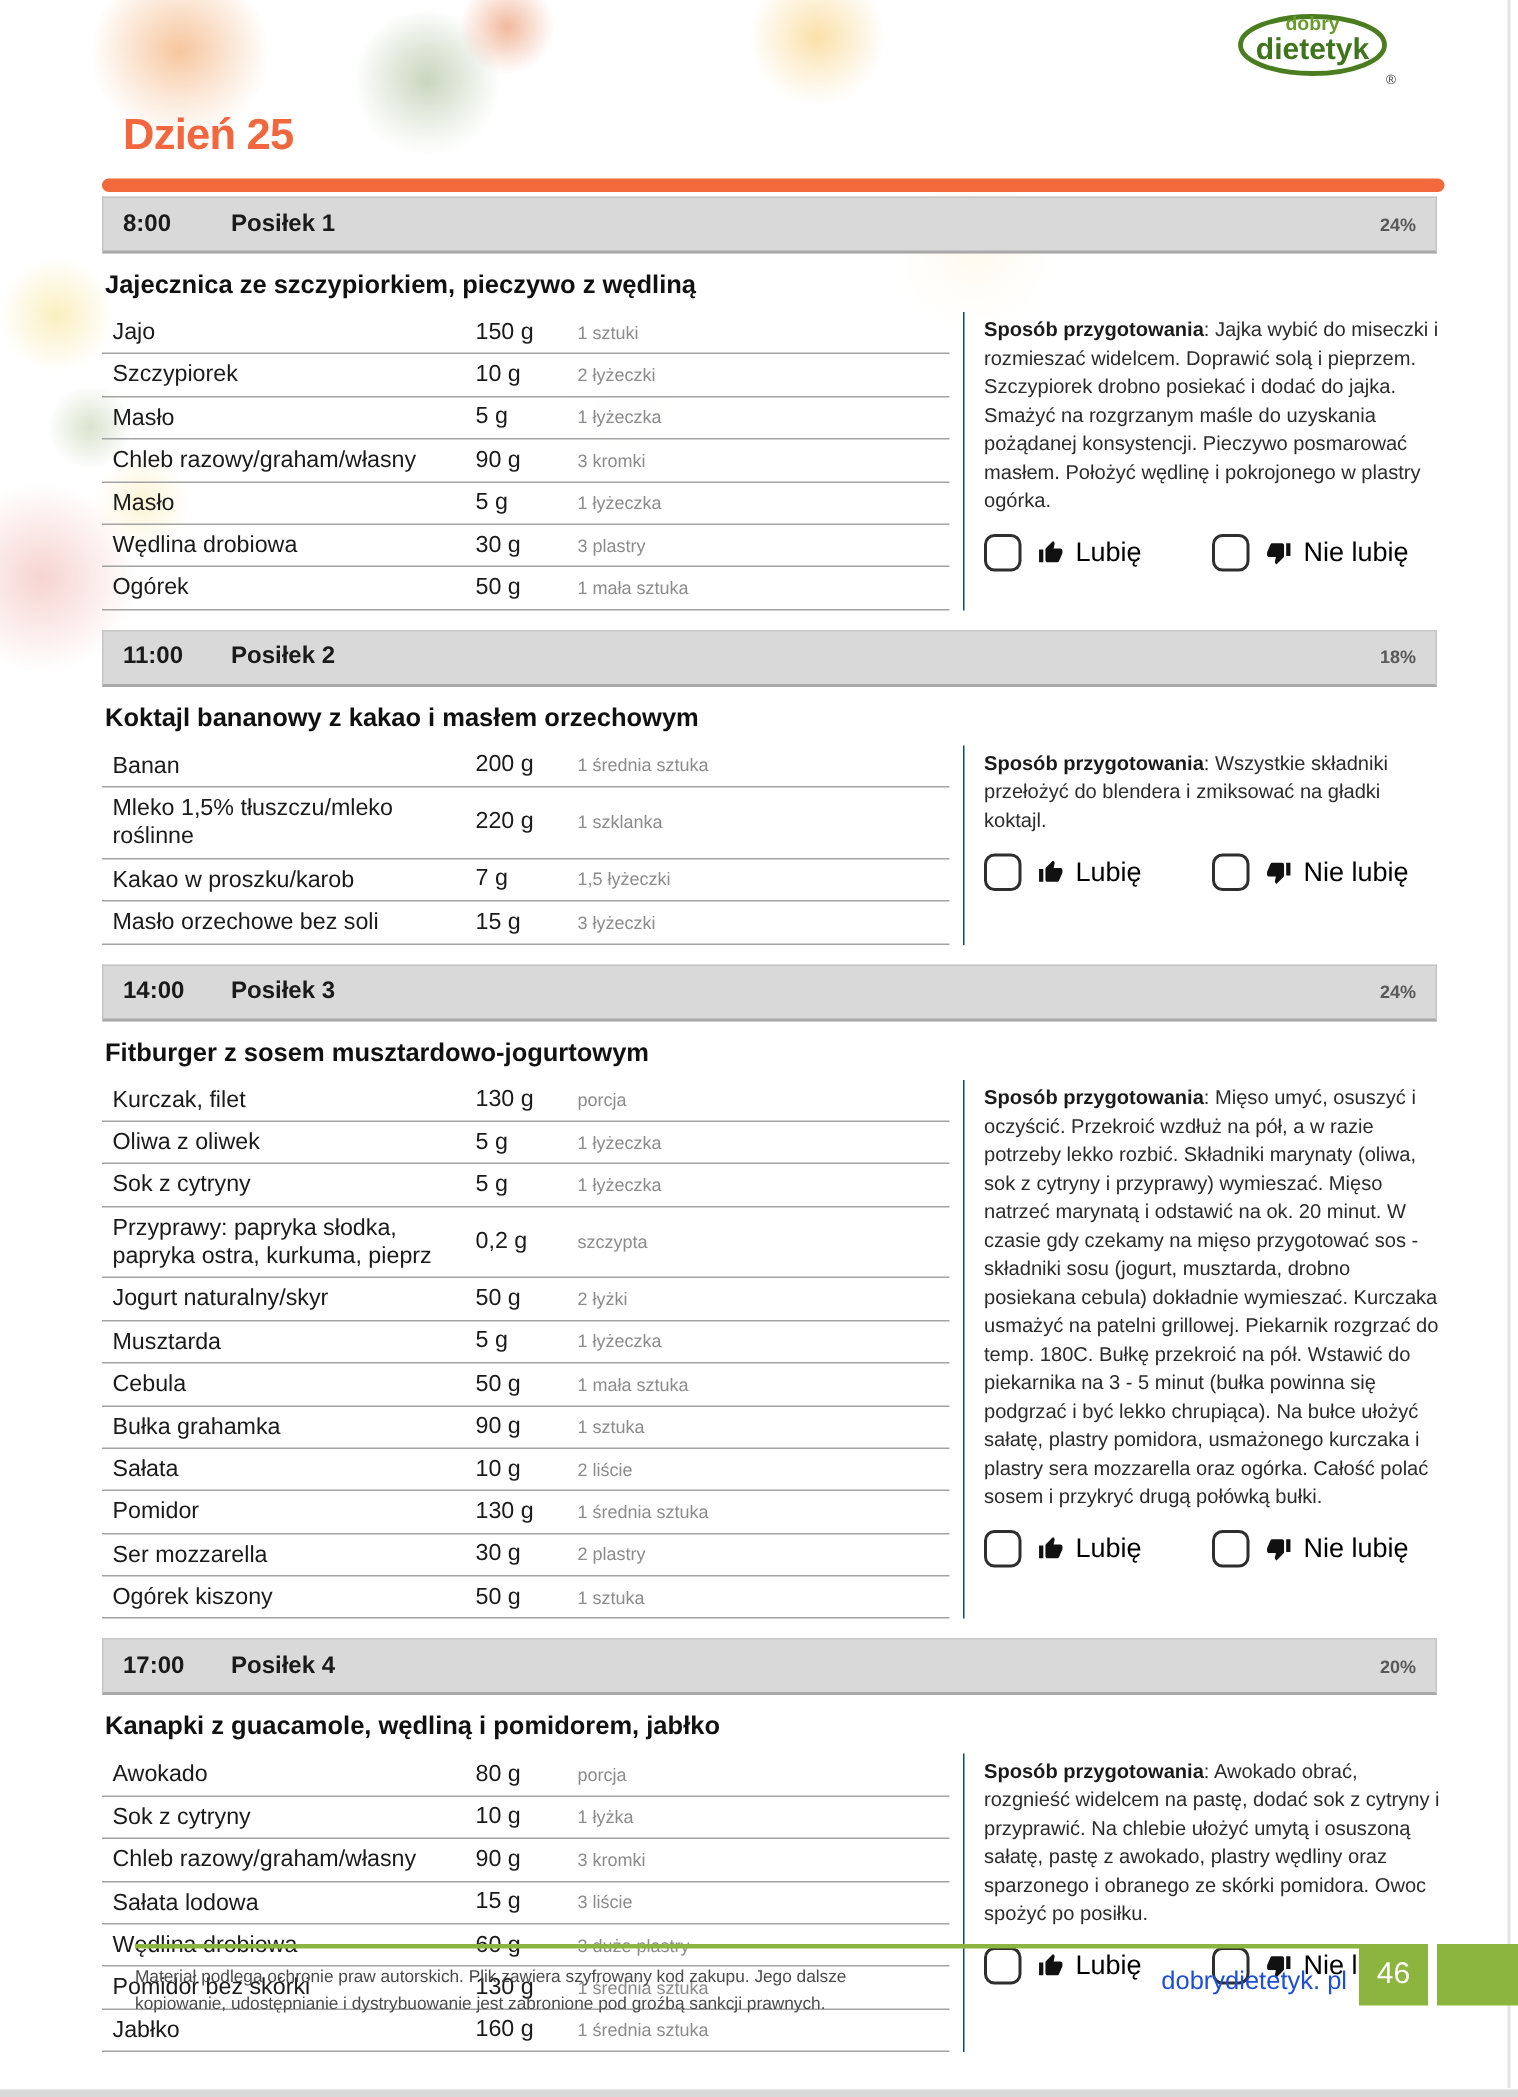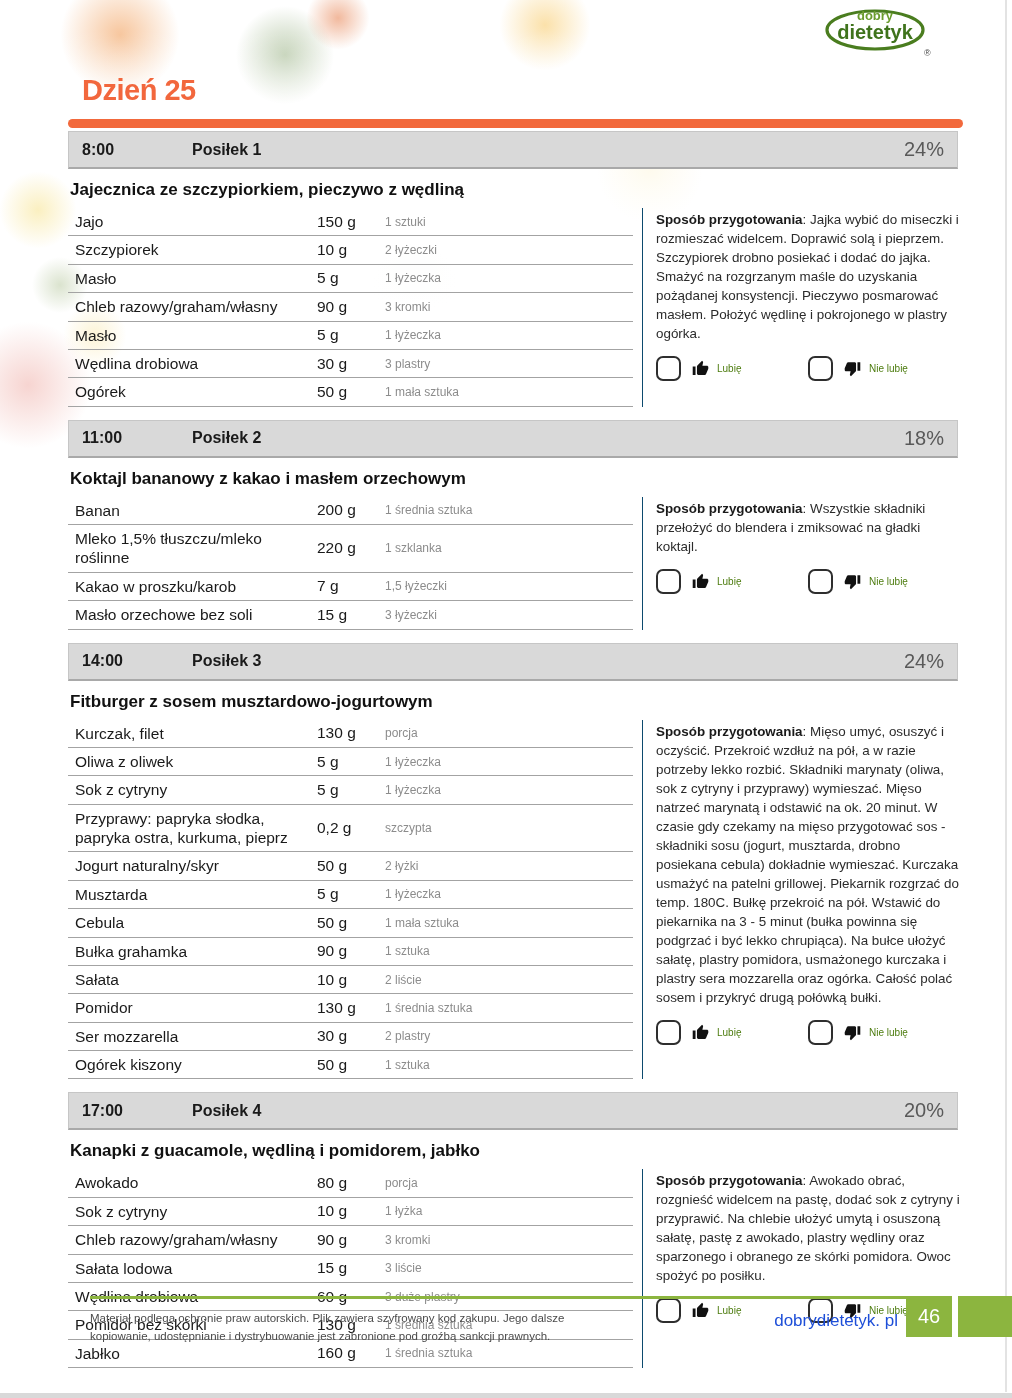"Posiłek 1" .meal-name { margin-left: 38px -> none }
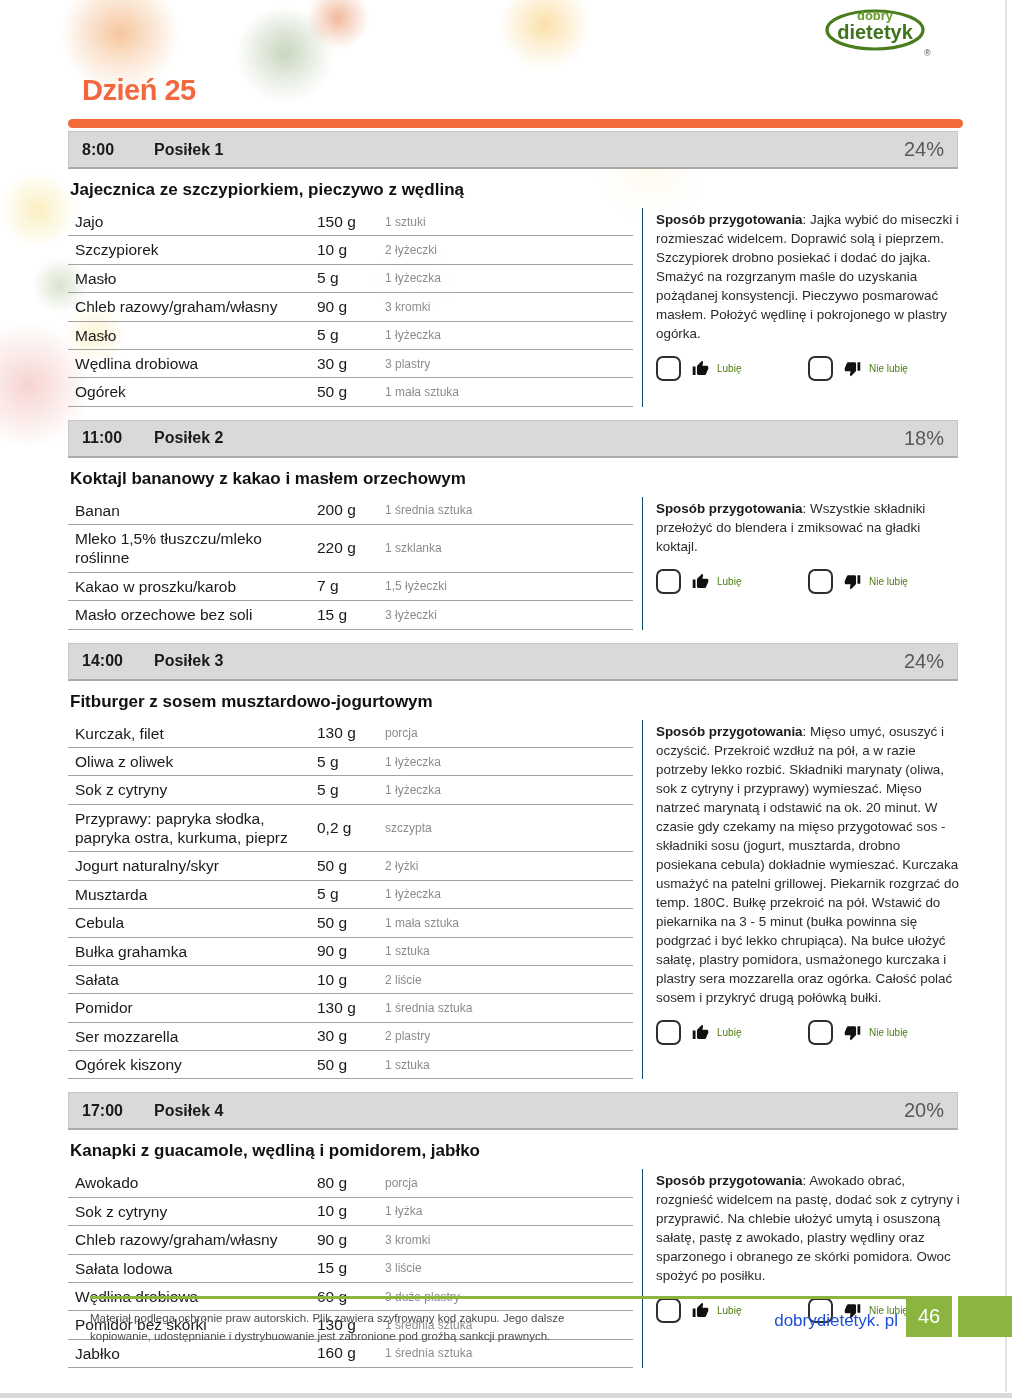"24%" .meal-percent { font-size: 20px -> 12px; font-weight: 400 -> 700 }
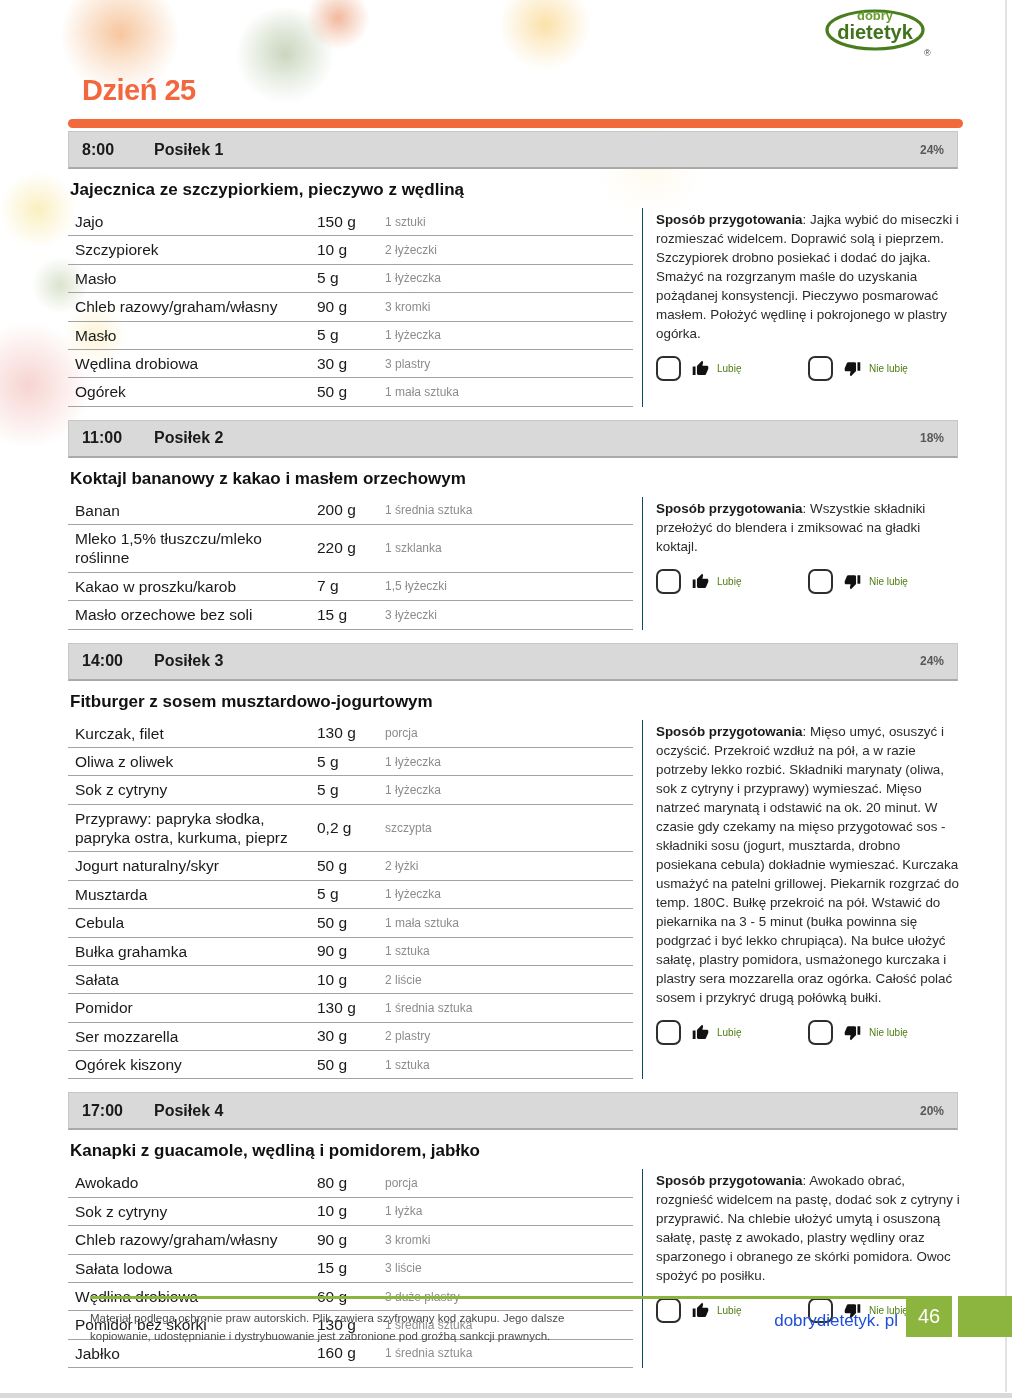"Lubię" .rate-label { color: #4d7c0f -> #000000; font-size: 10px -> 18px }
